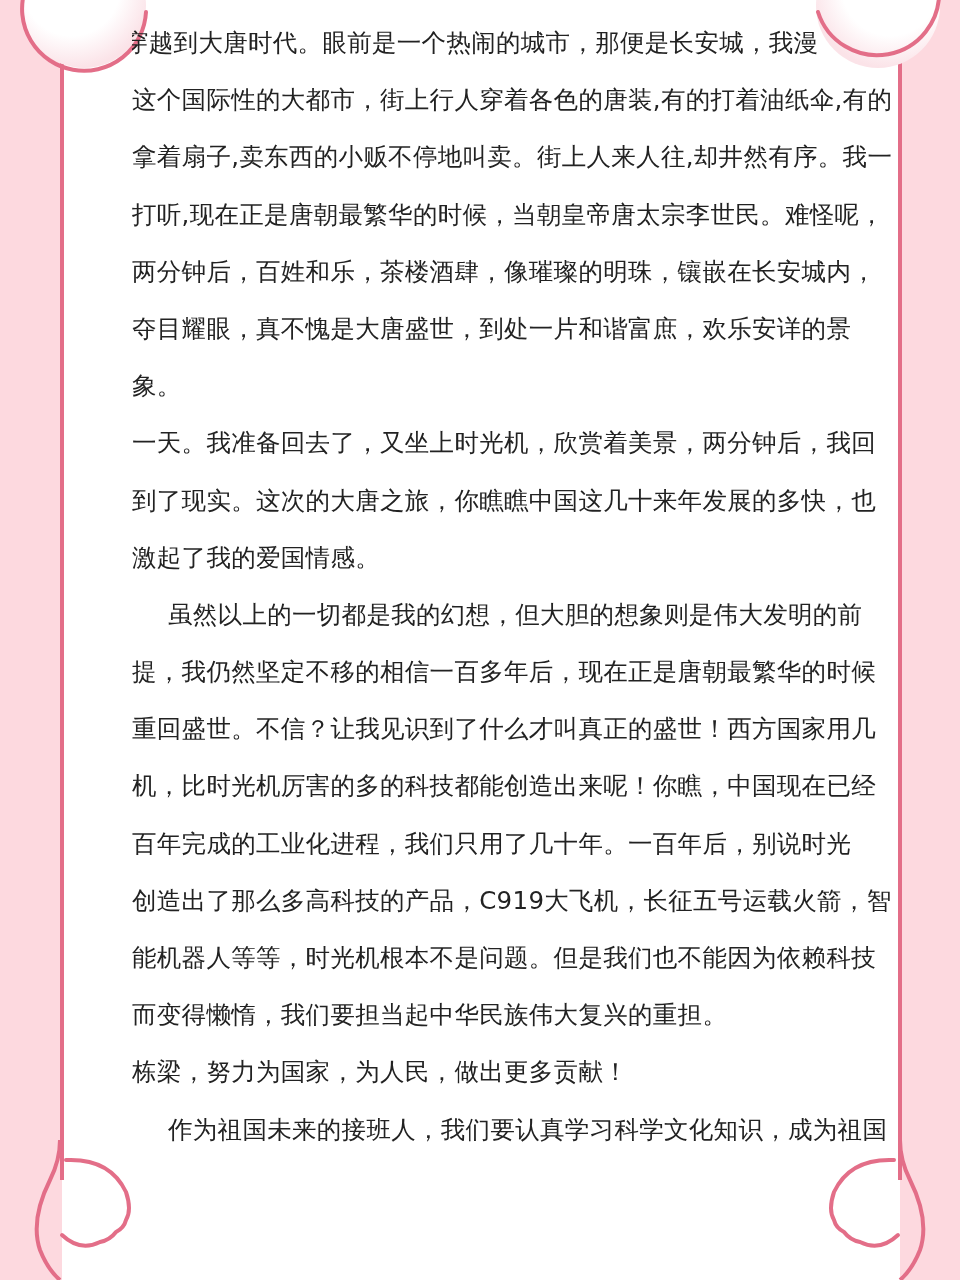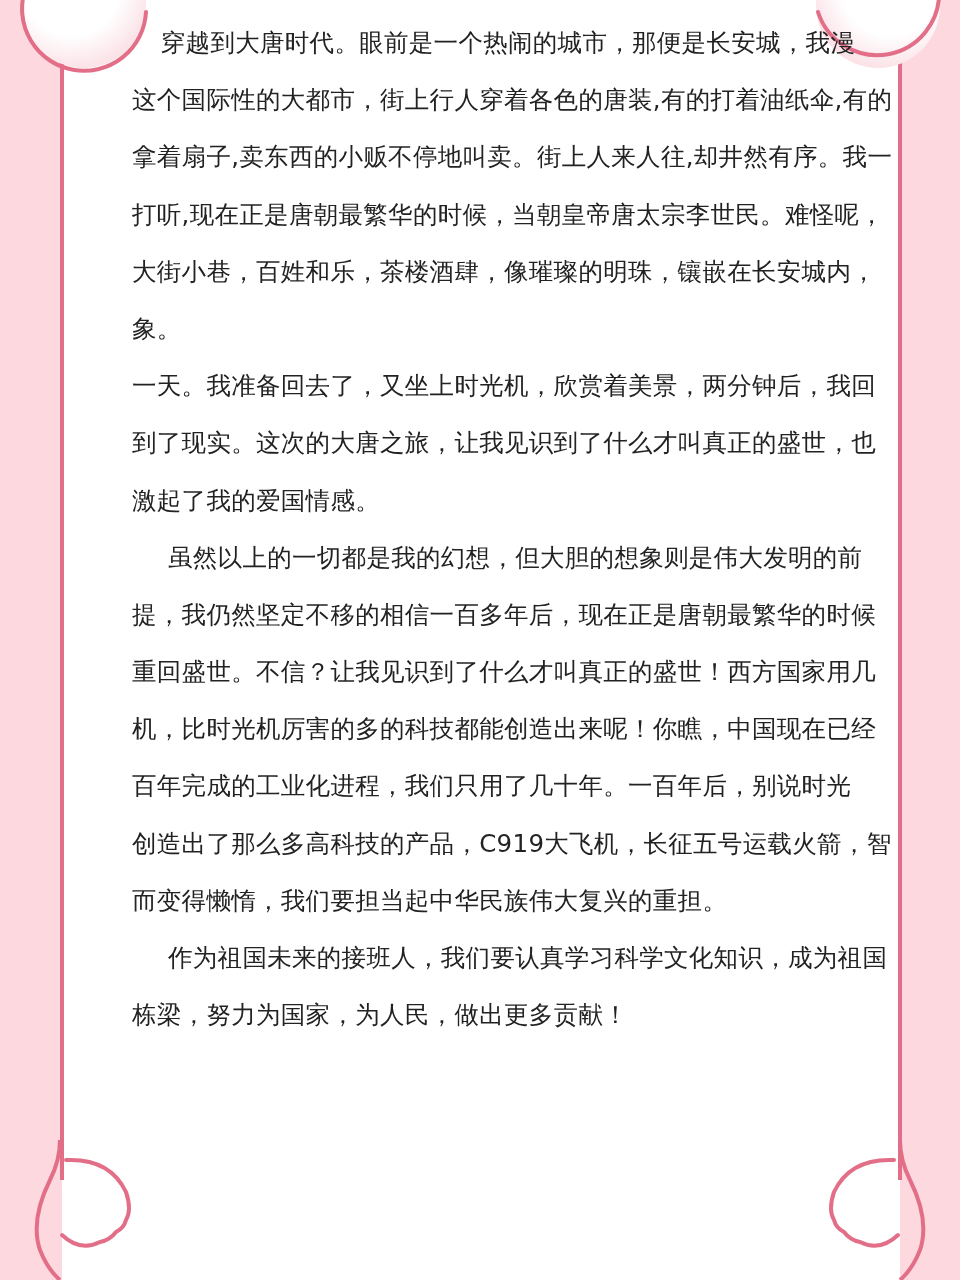"穿越到大唐时代。眼前是一个热闹的城市，那便是长安城，我漫" .line.first { text-align: center -> none }
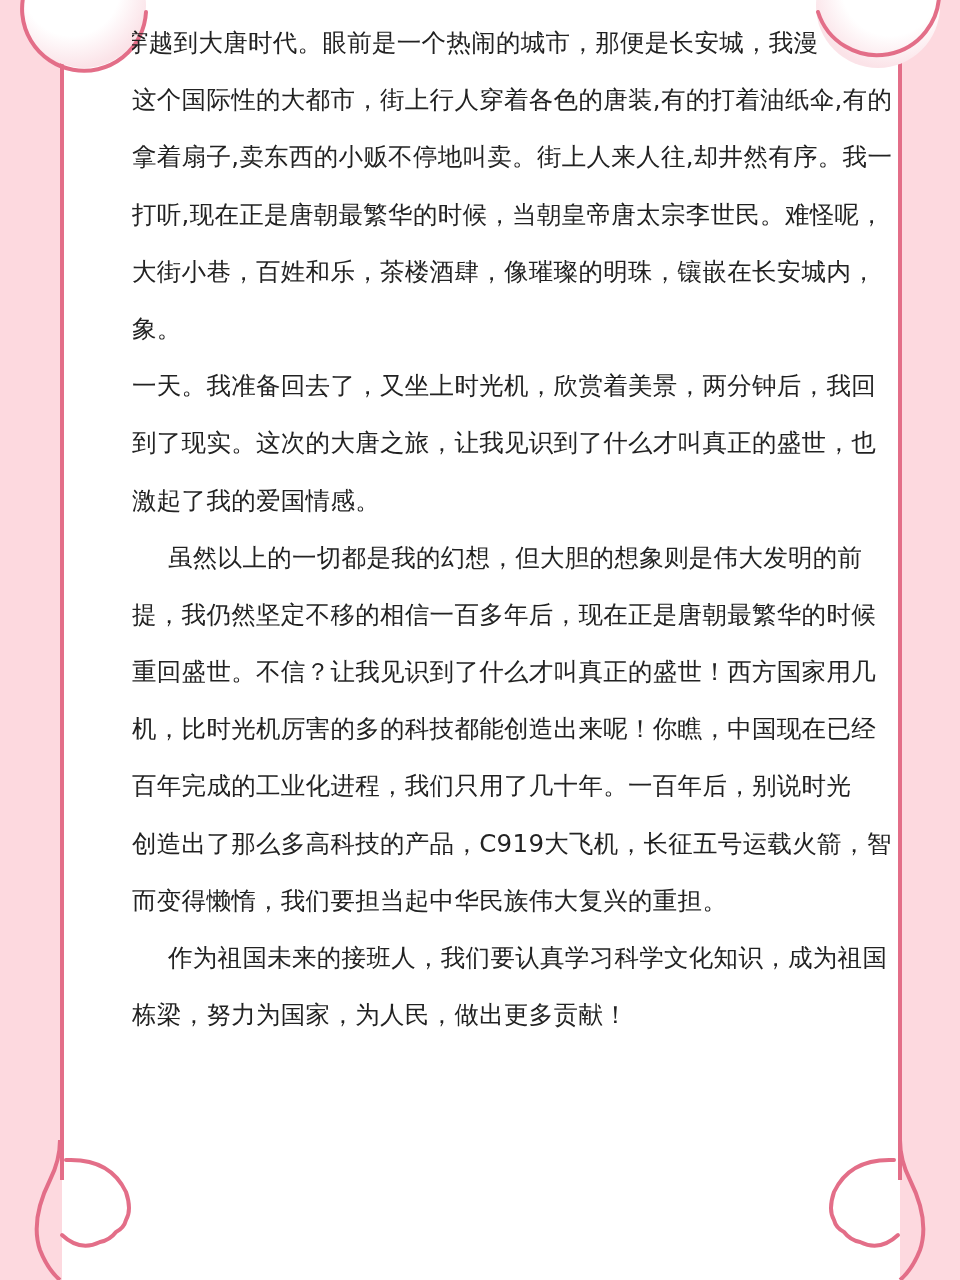"大街小巷，百姓和乐，茶楼酒肆，像璀璨的明珠，镶嵌在长安城内，" span.line { text: 大街小巷 -> 两分钟后 }
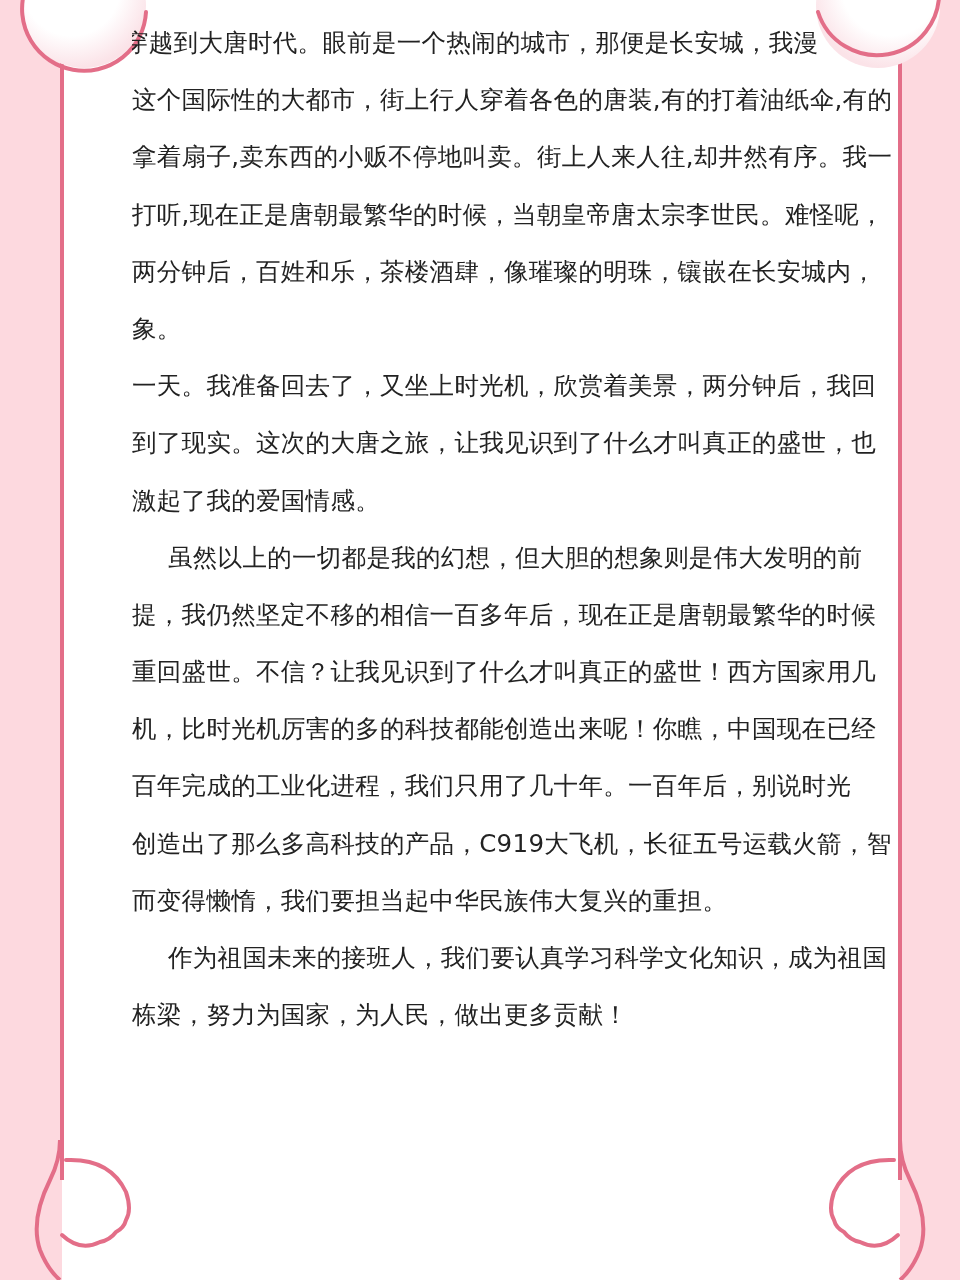"夺目耀眼，真不愧是大唐盛世，到处一片和谐富庶，欢乐安详的景" span.line { html: none -> <span>夺目耀眼，真不愧是大唐盛世，到处一片和谐富庶，欢乐安详的景</span> }
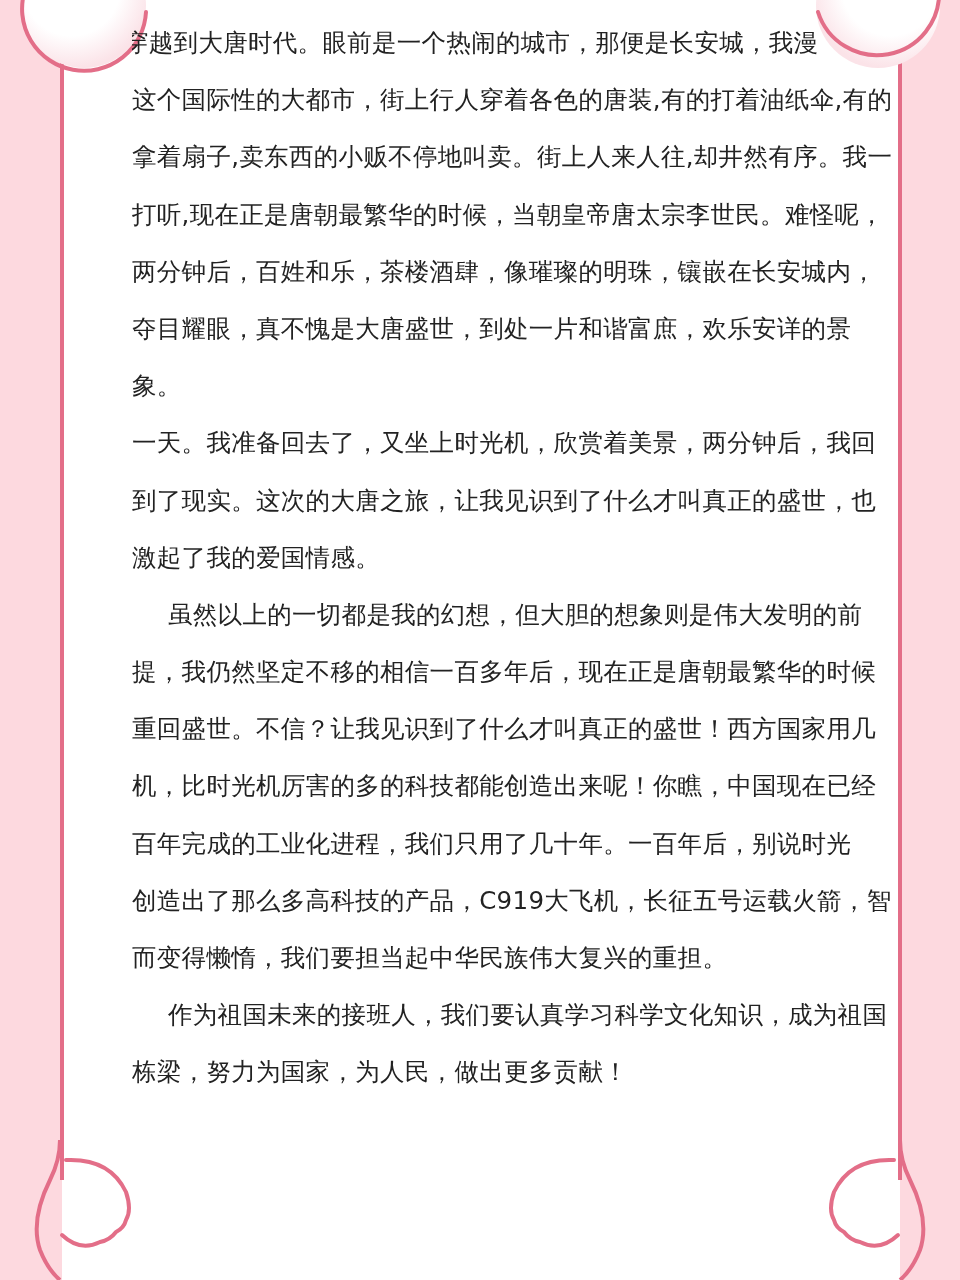"到了现实。这次的大唐之旅，让我见识到了什么才叫真正的盛世，也" span.line { text: 让我见识到了什么才叫真正的盛世 -> 你瞧瞧中国这几十来年发展的多快 }
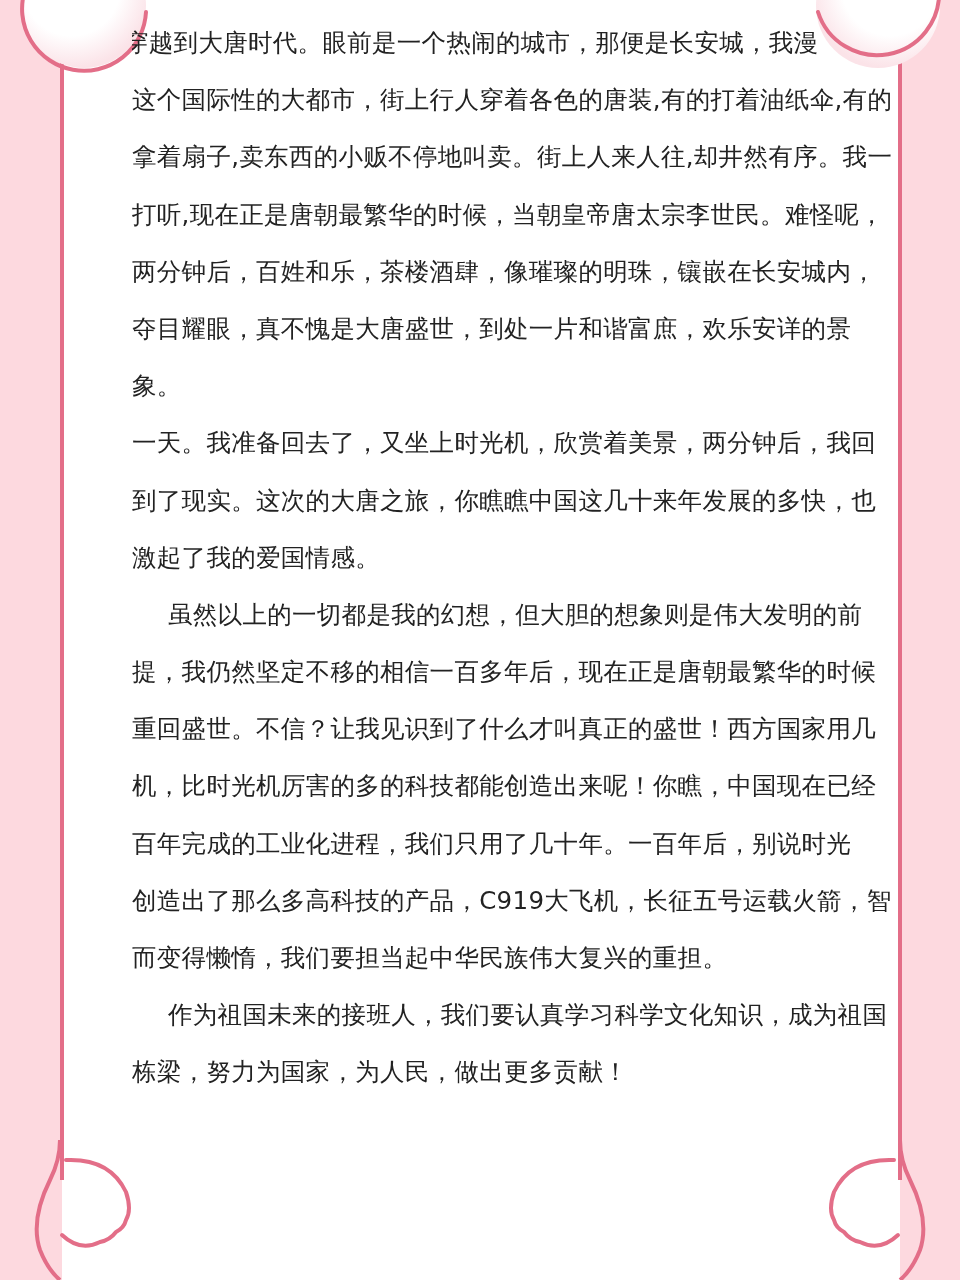"能机器人等等，时光机根本不是问题。但是我们也不能因为依赖科技" span.line { html: none -> <span>能机器人等等，时光机根本不是问题。但是我们也不能因为依赖科技</span> }
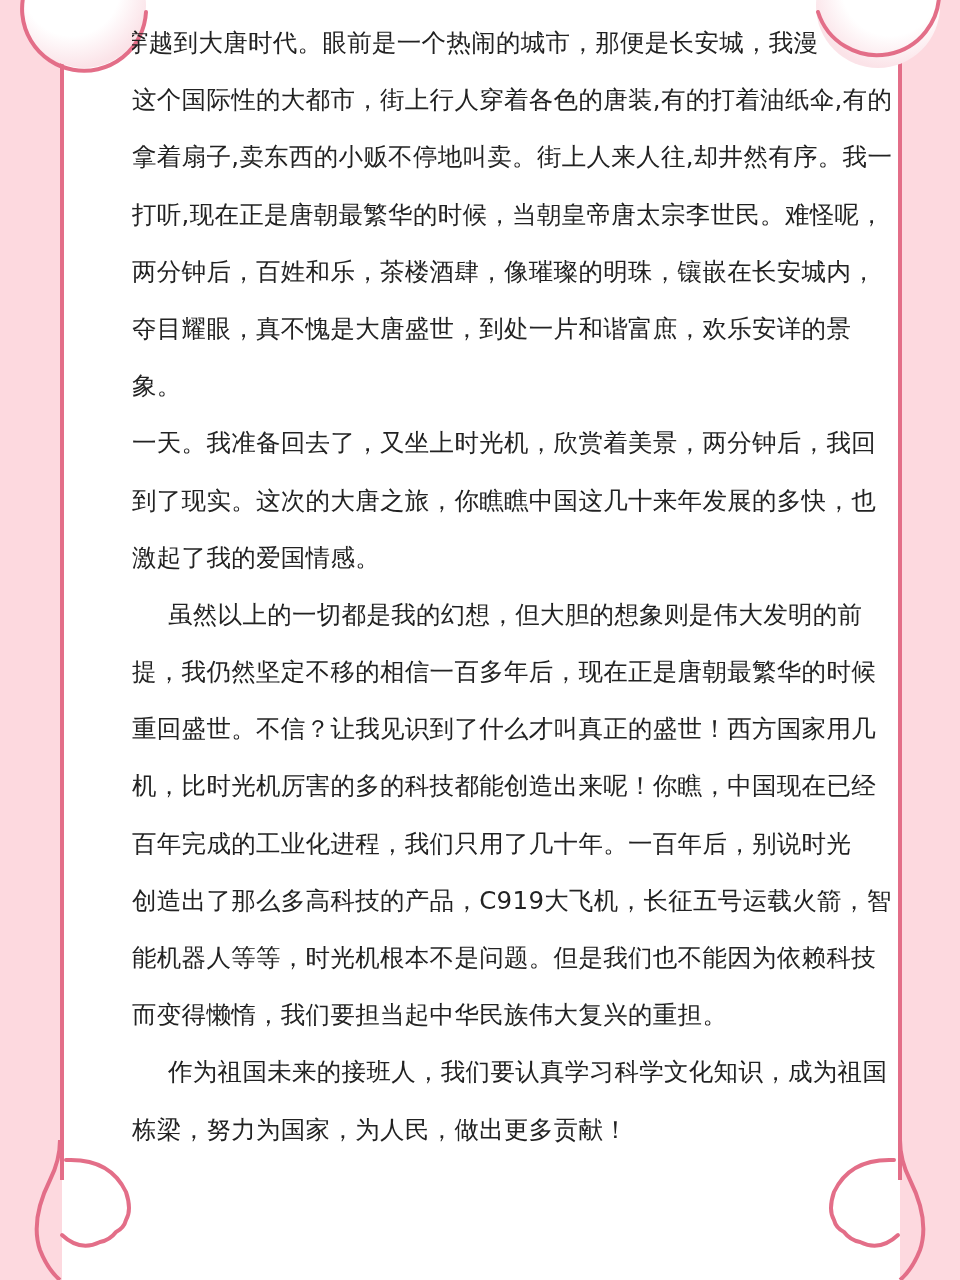"作为祖国未来的接班人，我们要认真学习科学文化知识，成为祖国" span.line { order: before "栋梁，努力为国家，为人民，做出更多贡献！" -> after "栋梁，努力为国家，为人民，做出更多贡献！" }
